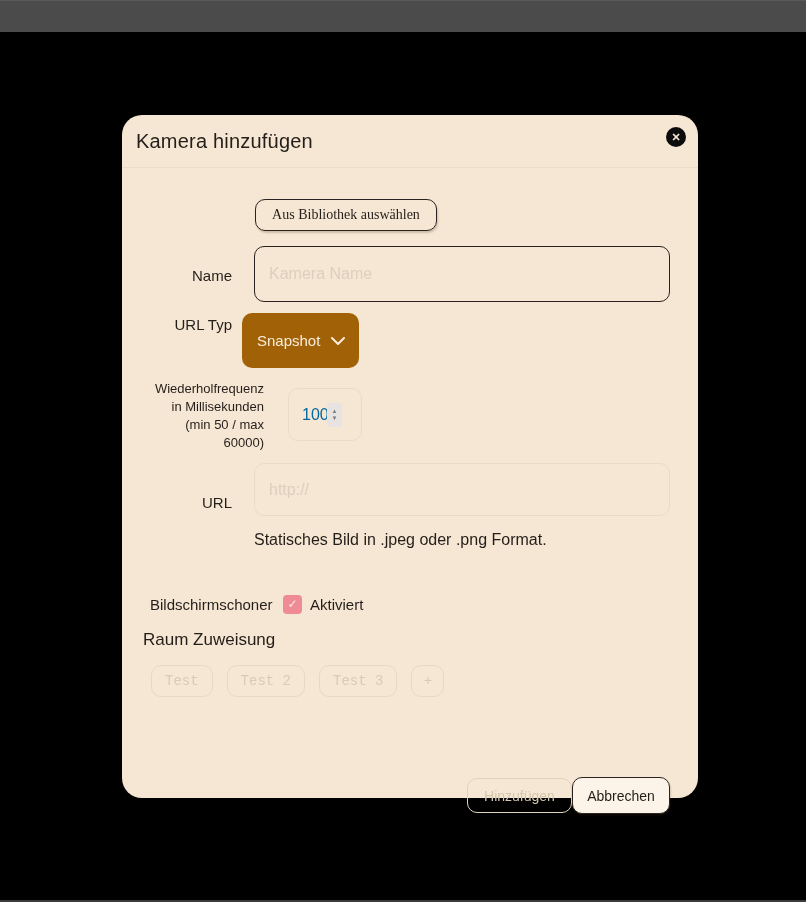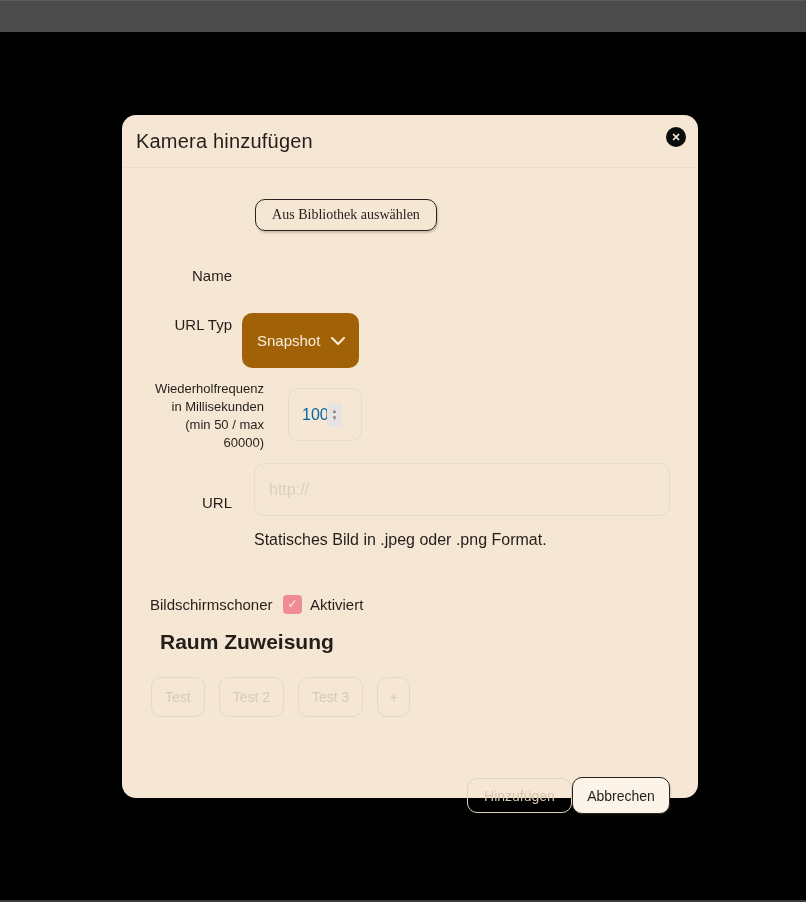"Kamera hinzufügen" .modal { border-radius: 14px -> 20px }
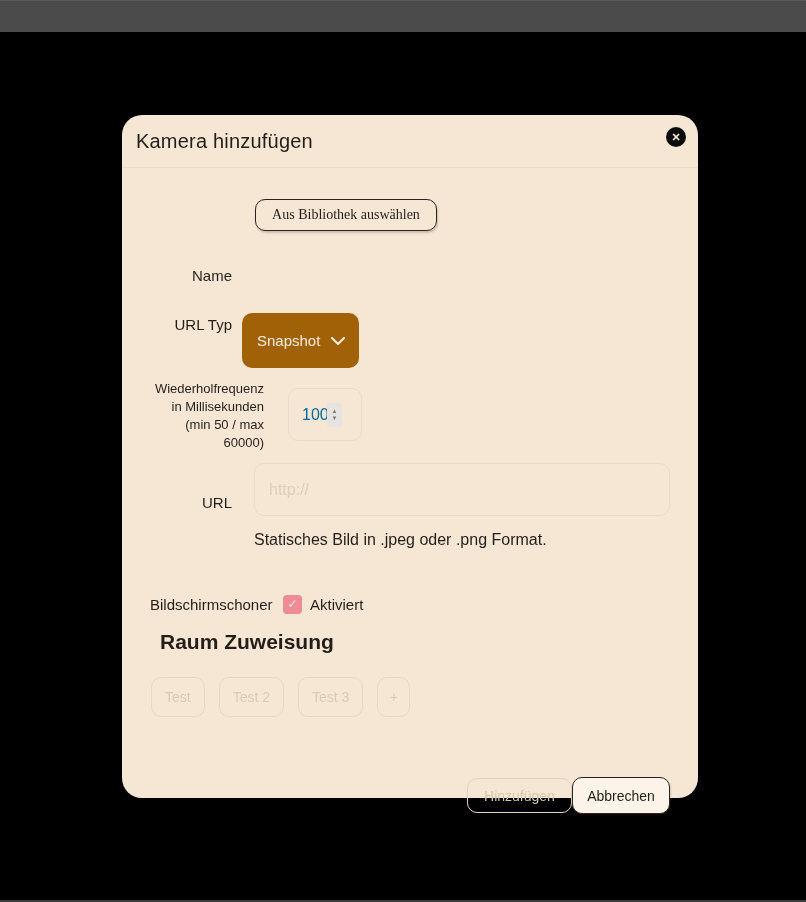"Kamera Name" input.text-input { html: none -> <input> }
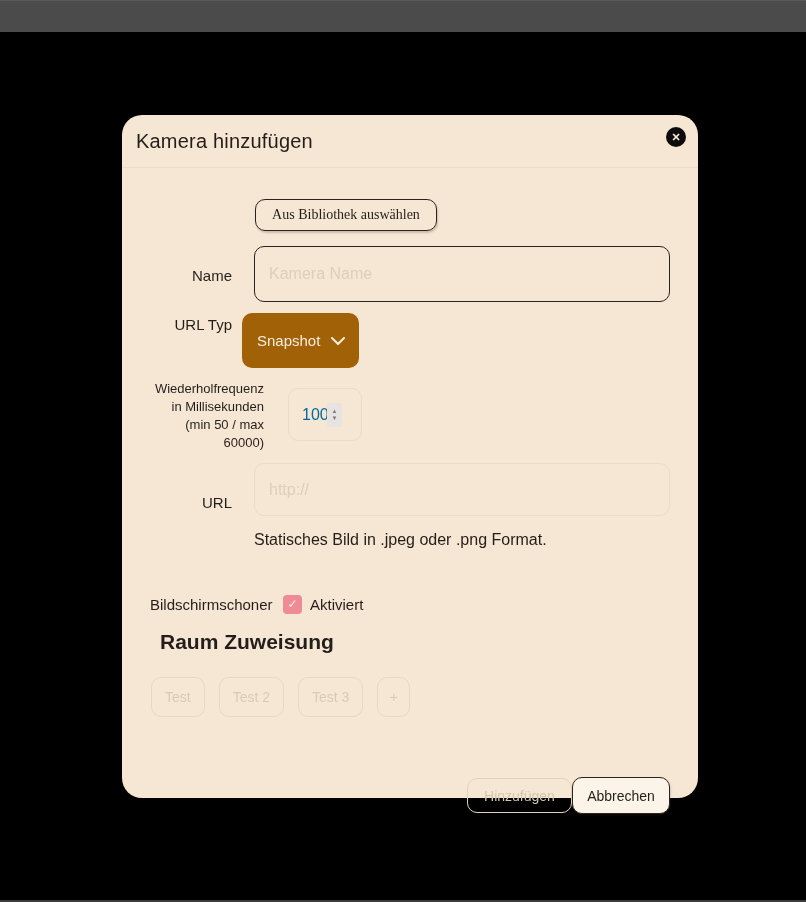"Raum Zuweisung" .room-title { font-size: 21px -> 17px; font-weight: bold -> none; left: 38px -> 21px }
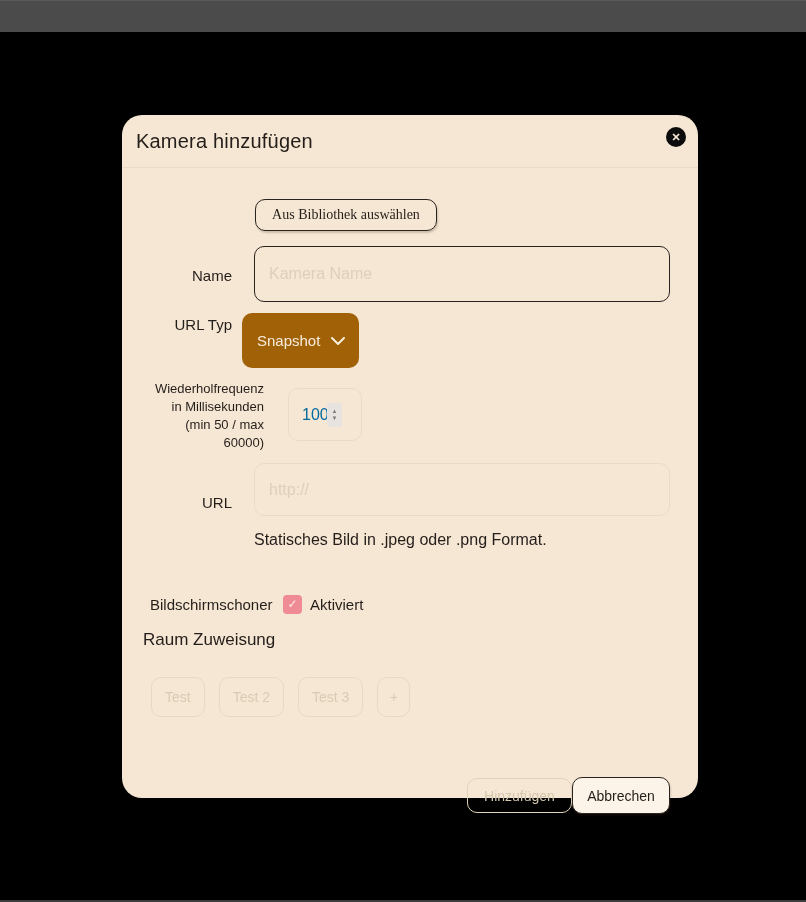"Test" .chip { font-family: Liberation Sans, sans-serif -> Liberation Mono, monospace; height: 40px -> 32px; margin-top: 12px -> none }
